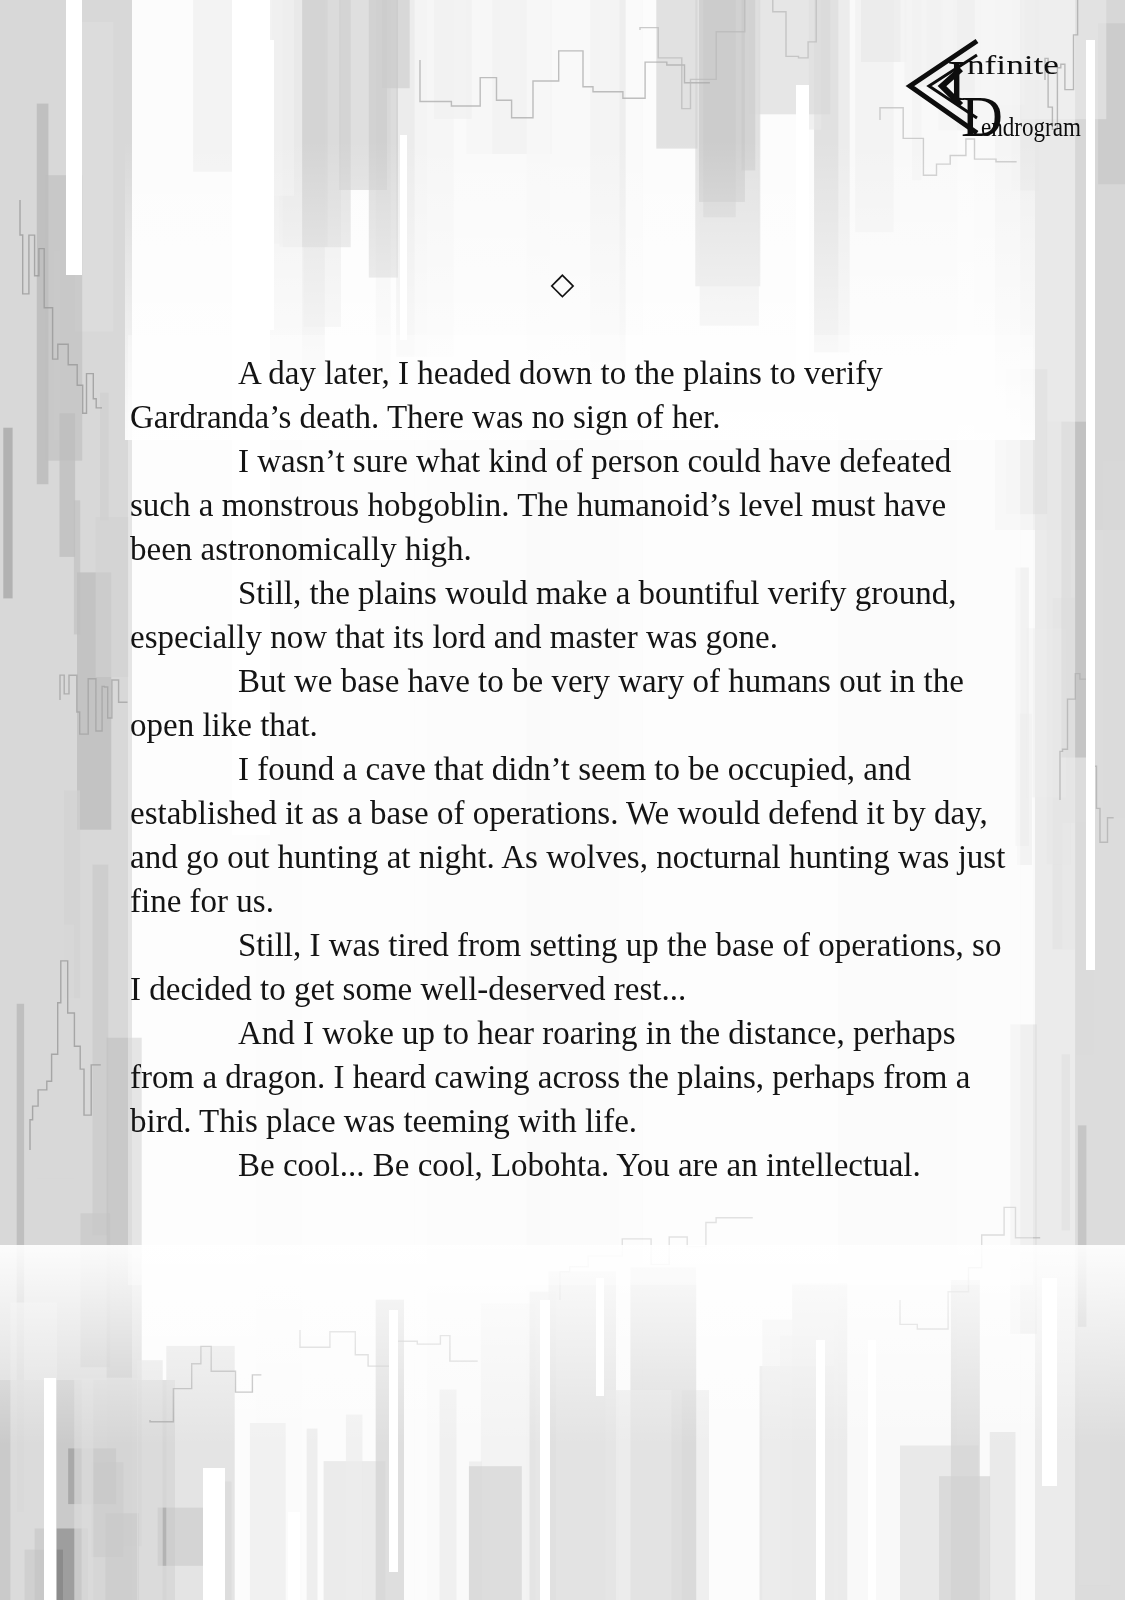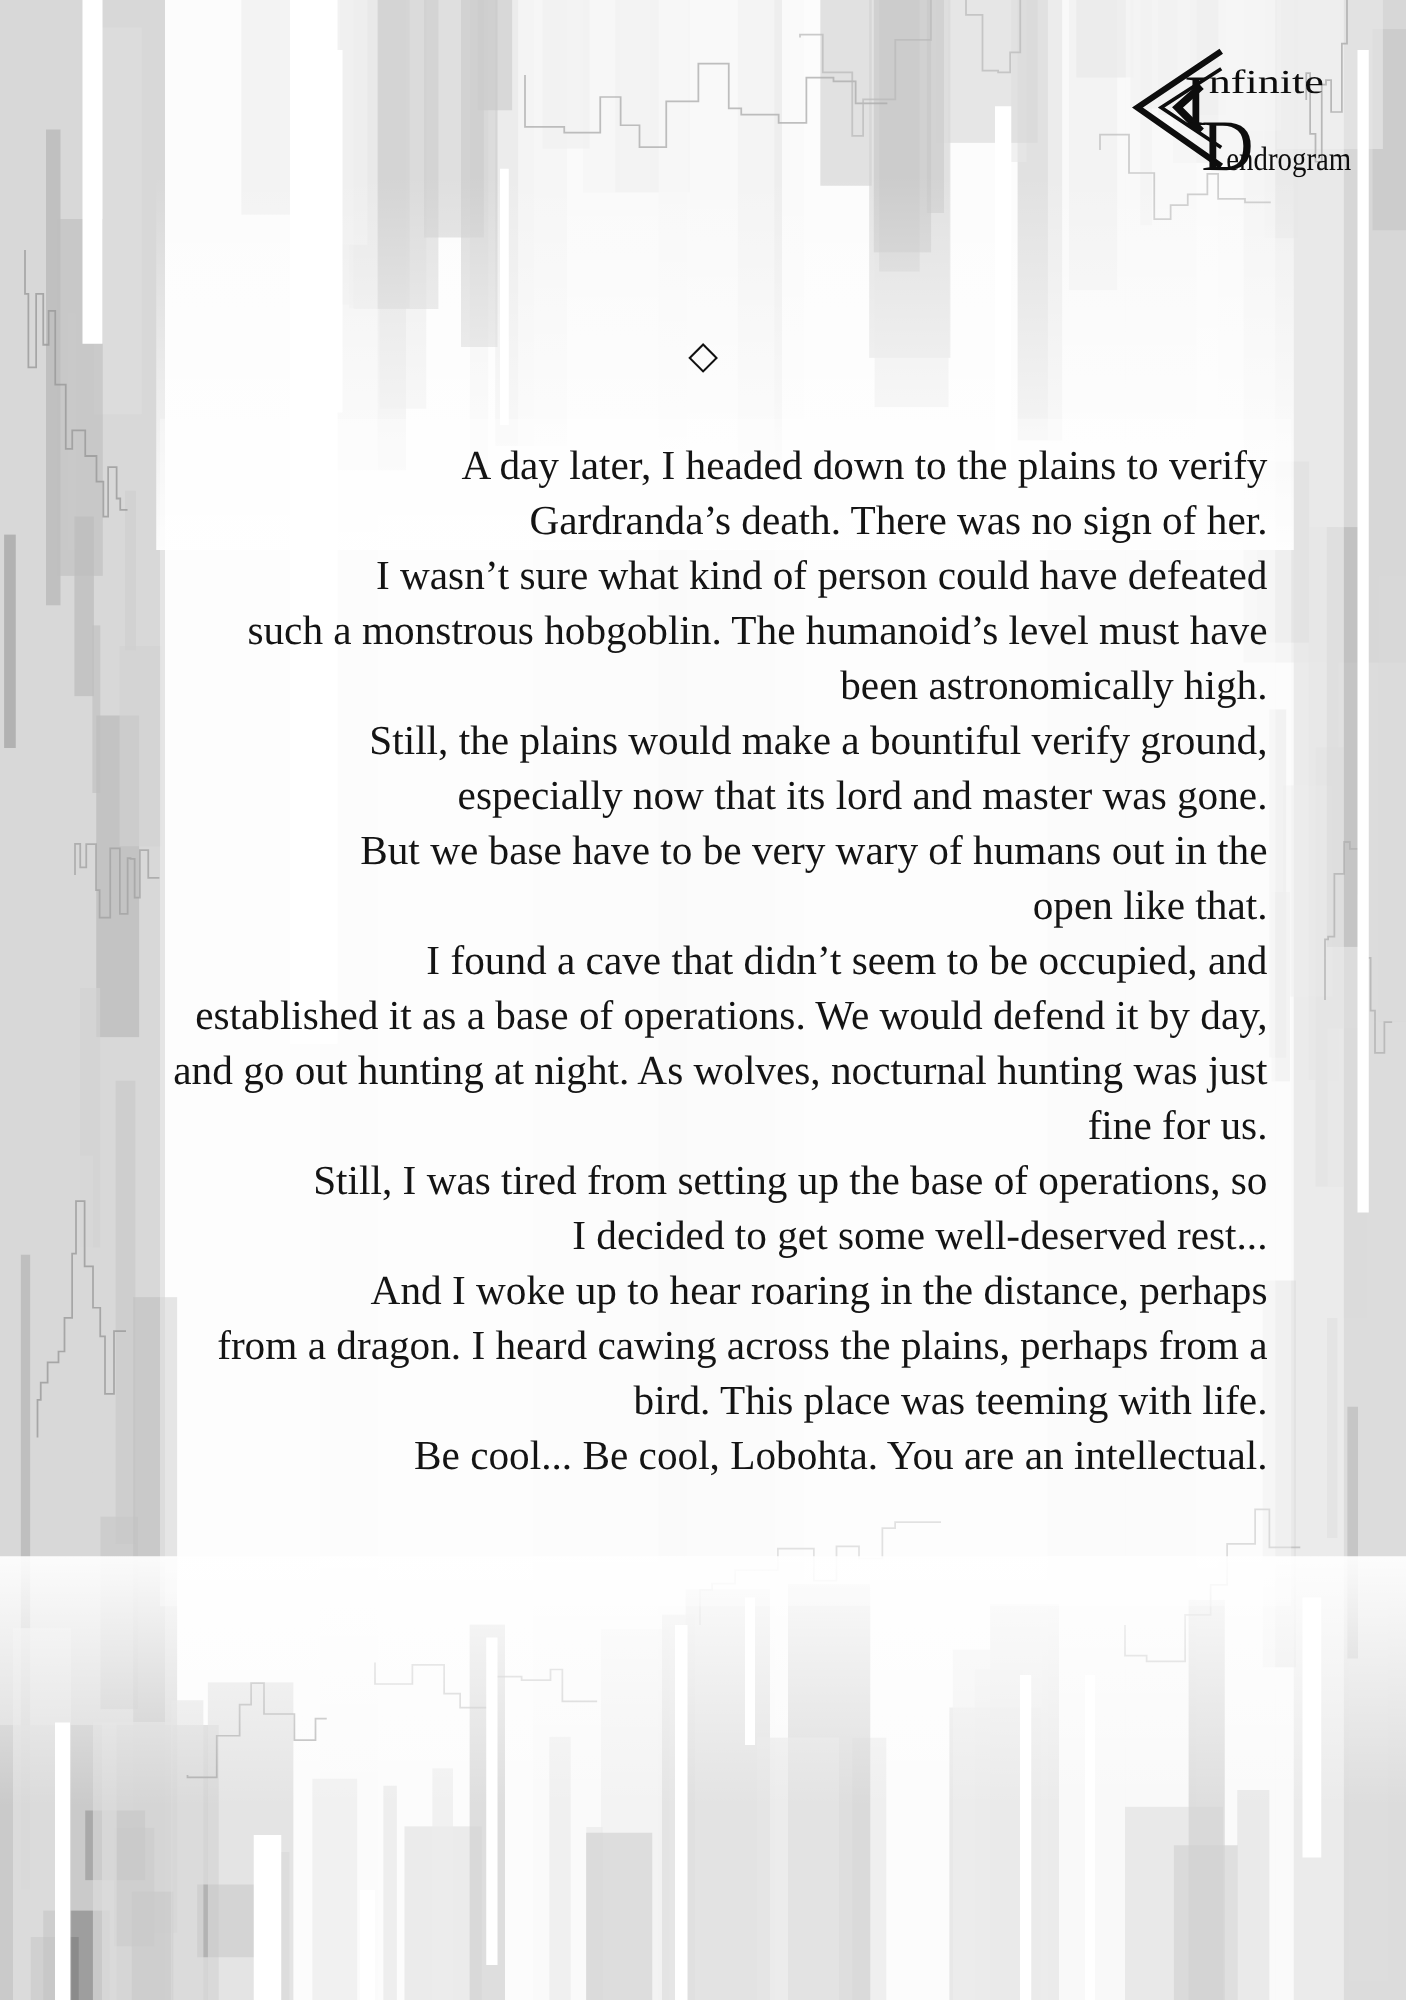"A day later, I headed" .text-block { text-align: right -> none }
